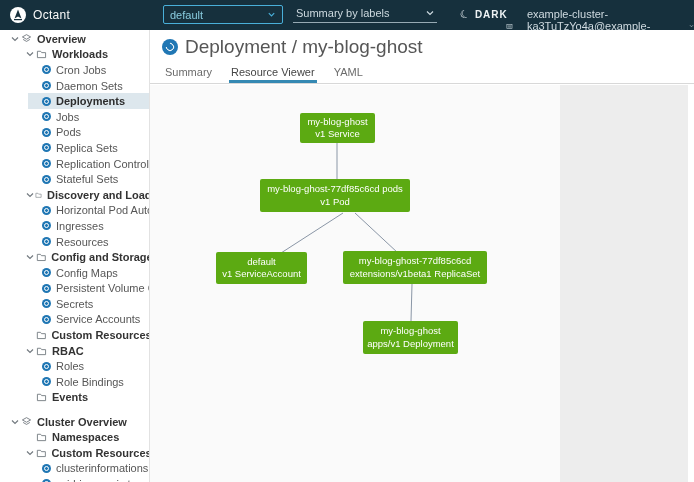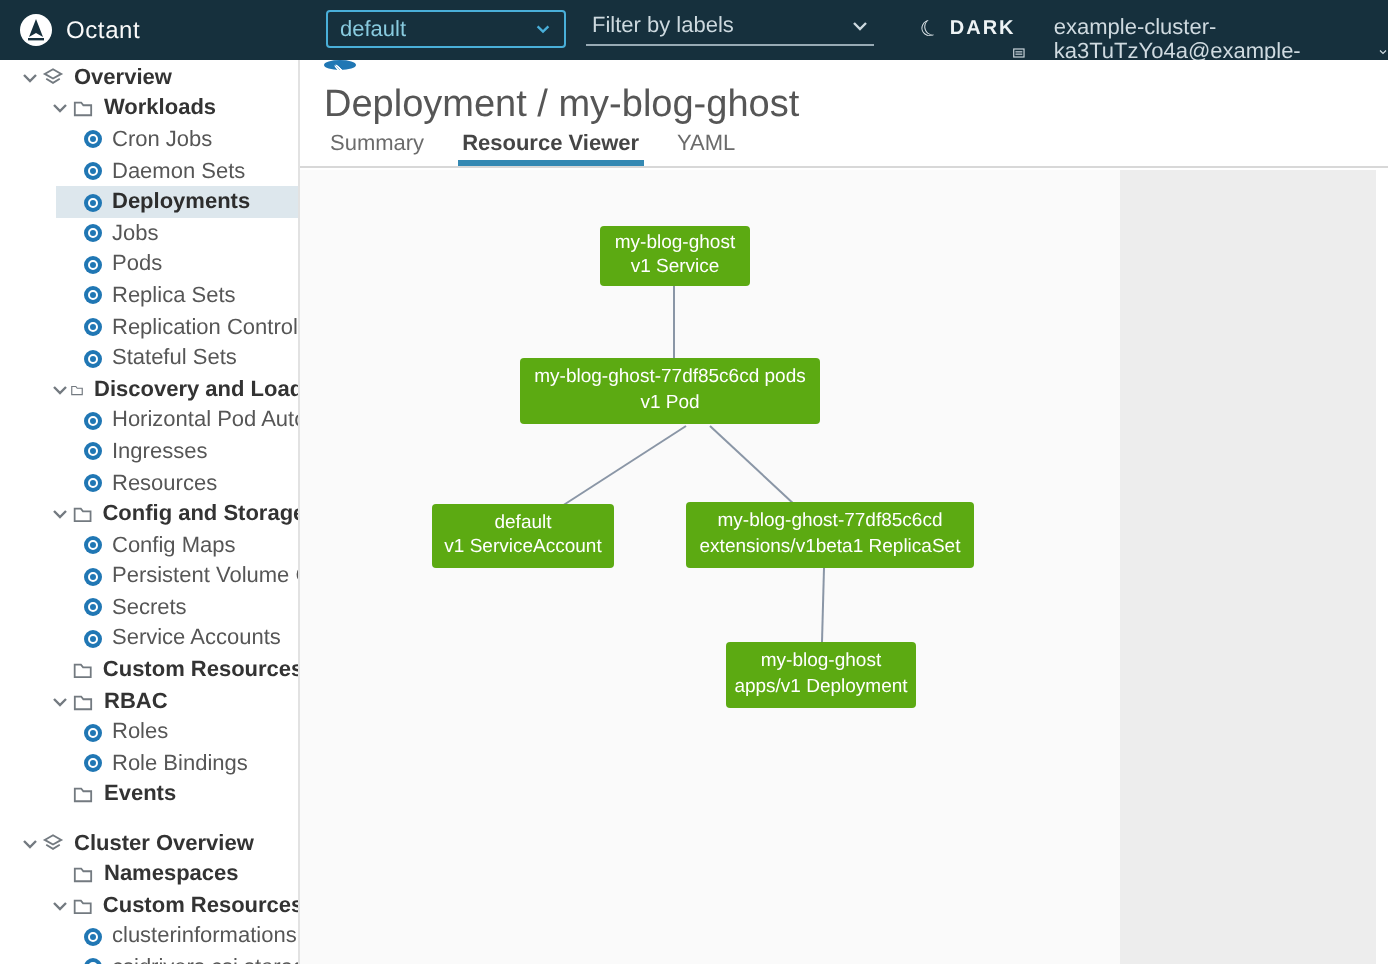"Filter by labels" span.lbl { text: Filter -> Summary }
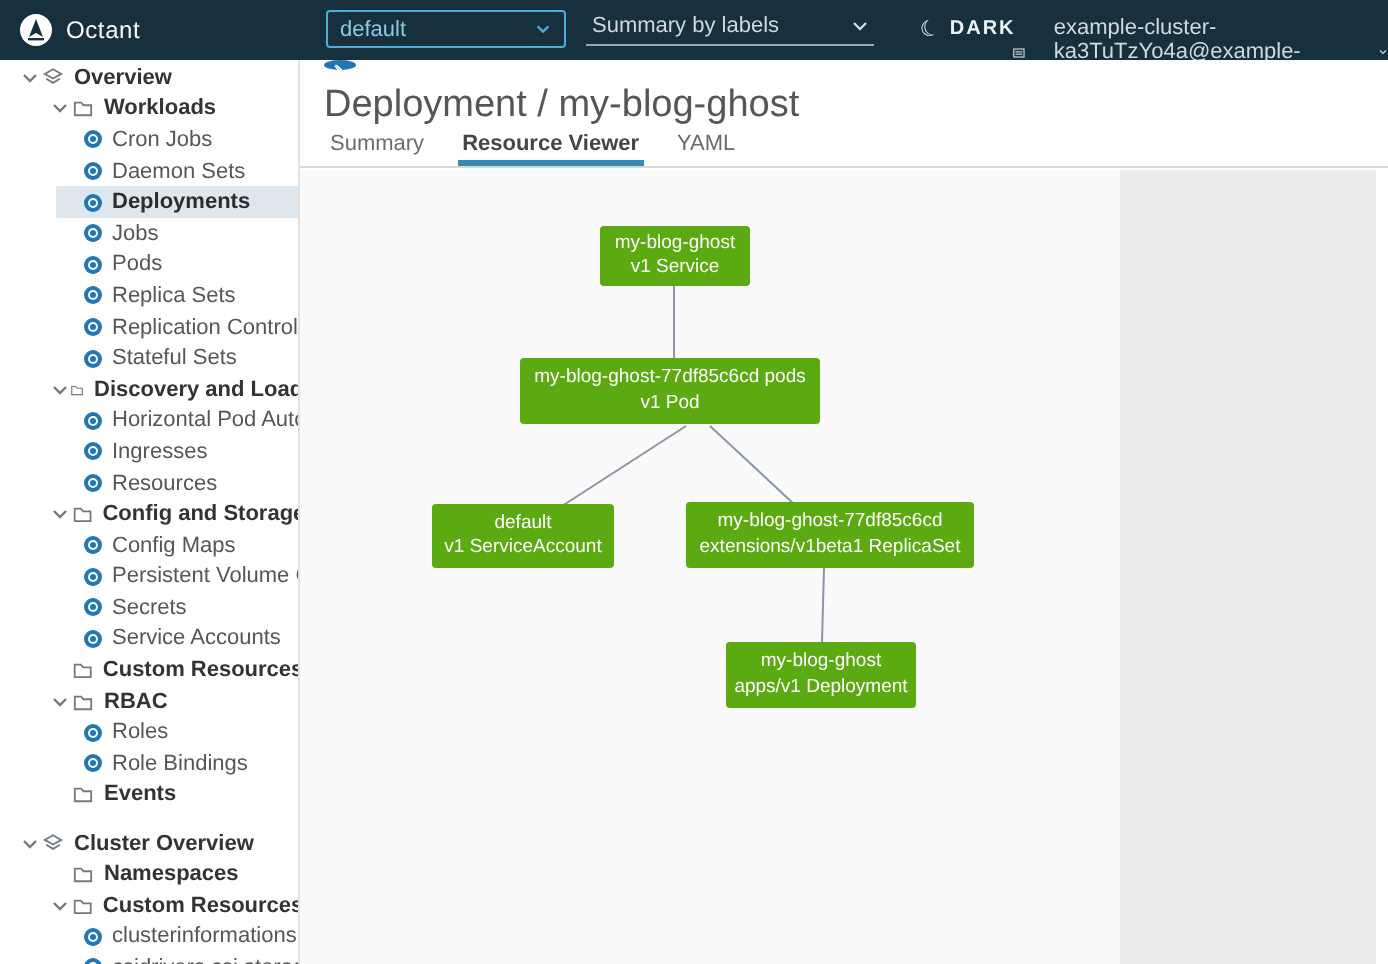"Deployment / my-blog-ghost" .content-header { align-items: none -> center; flex-direction: column -> none }
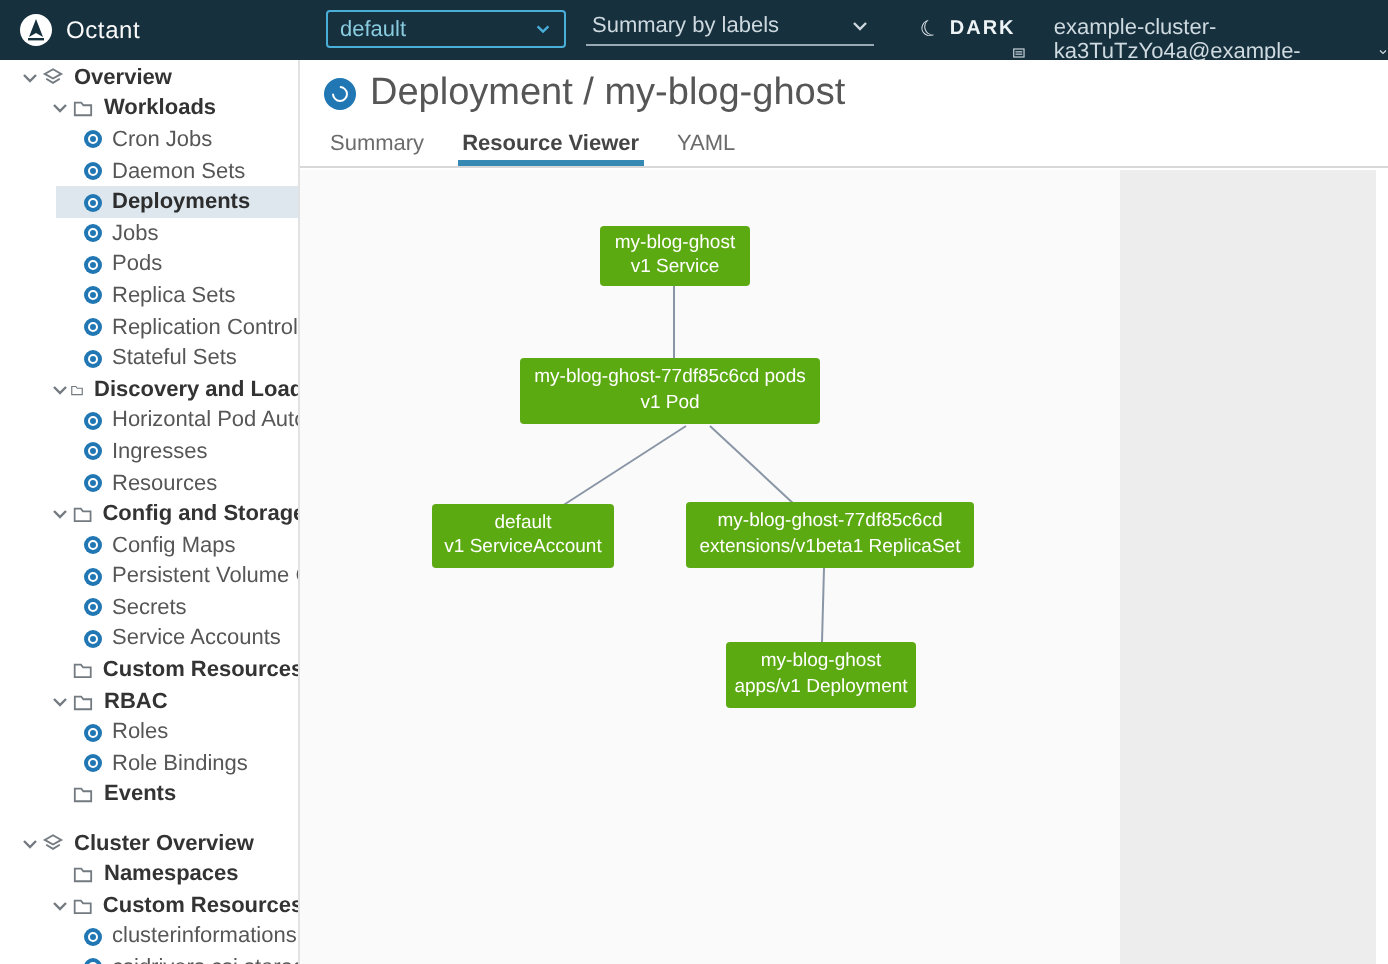"Resource Viewer" .tab.active { font-weight: bold -> normal }
